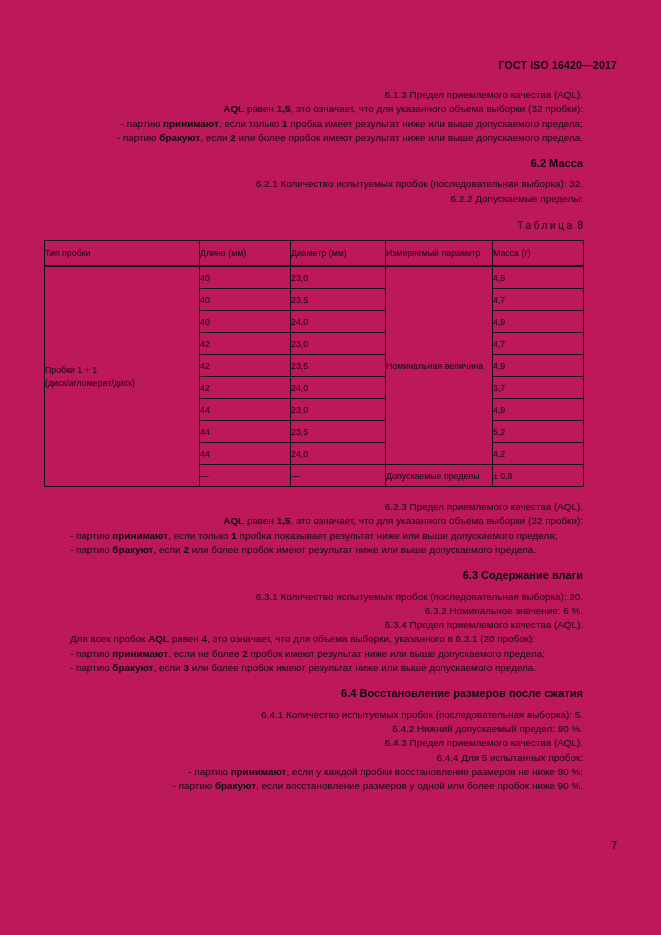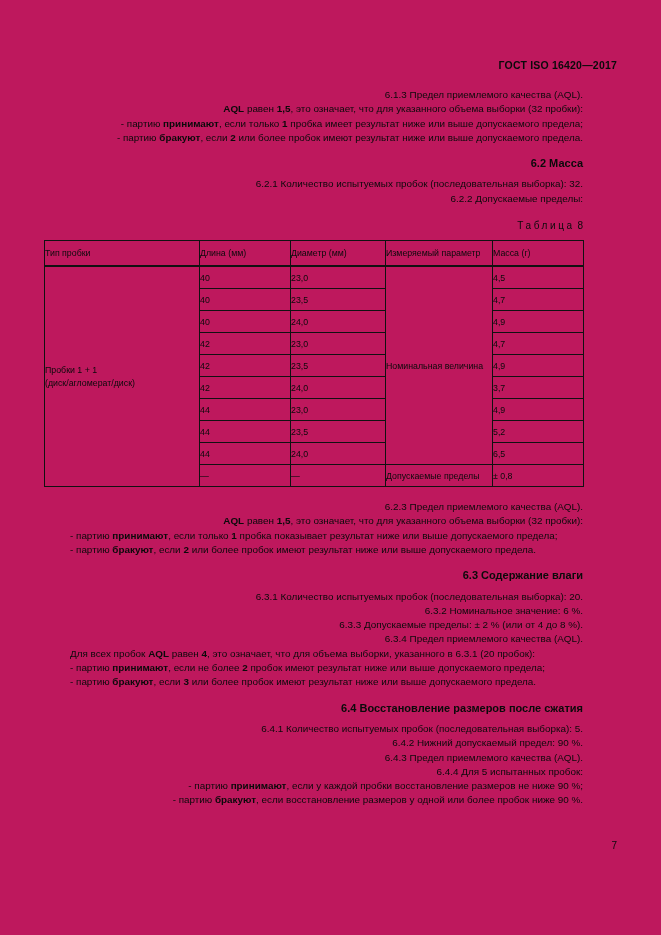"6,5" td.outer-r { text: 6,5 -> 4,2 }
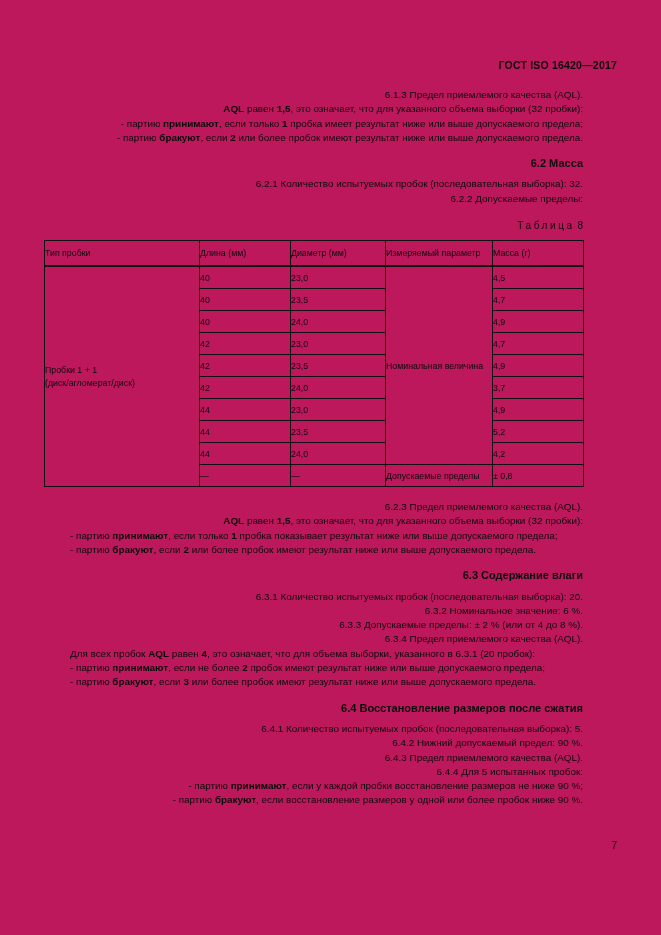"6.3.3 Допускаемые пределы: ± 2" p.indent { html: <p>6.3.3 Допускаемые пределы: ± 2 % (или от 4 до 8 %).</p> -> none }
